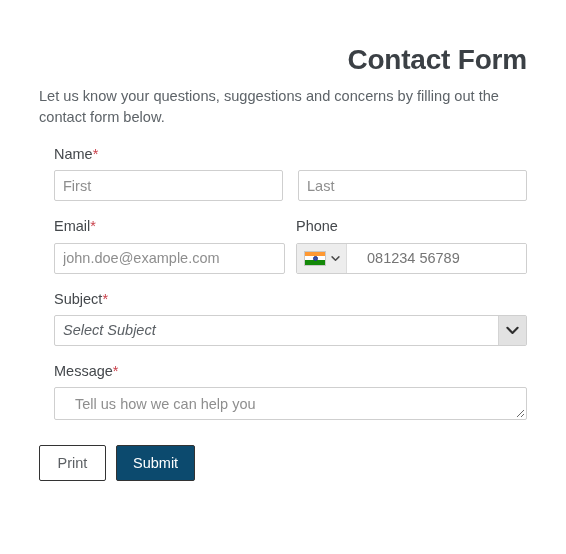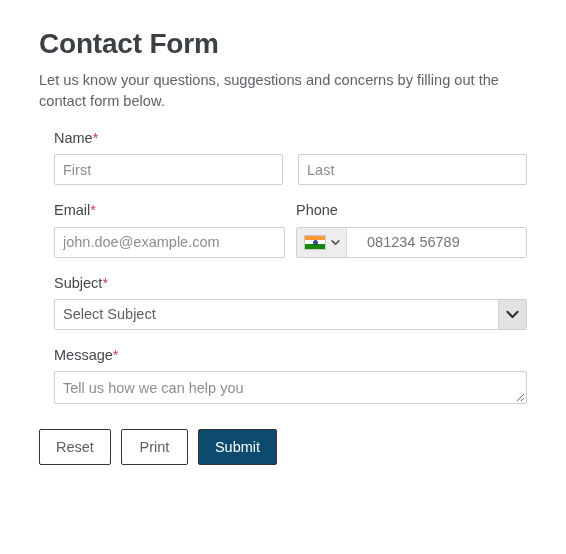"Contact Form" .page-title { padding-top: 28px -> 44px; text-align: none -> right }
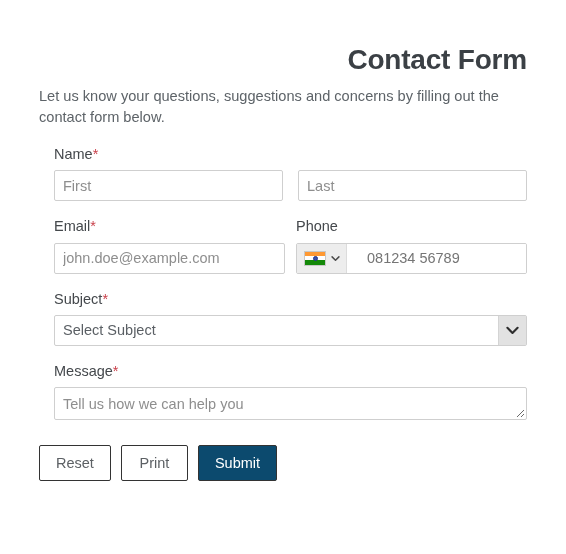"Select Subject" .select-value { font-style: none -> italic }
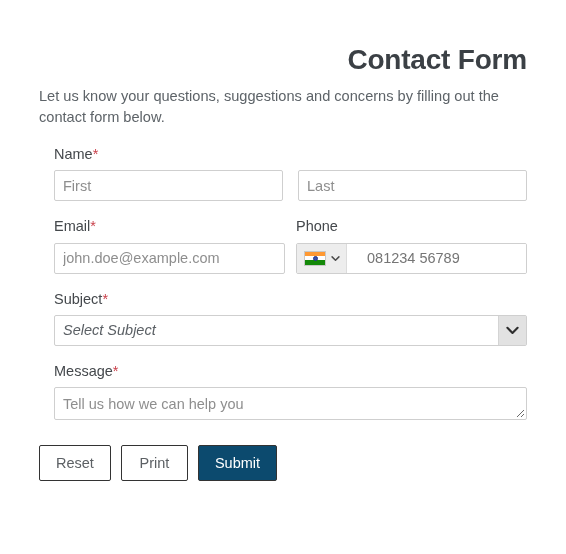"Tell us how we can" .msg-area { padding: 6px 8px -> 6px 20px }
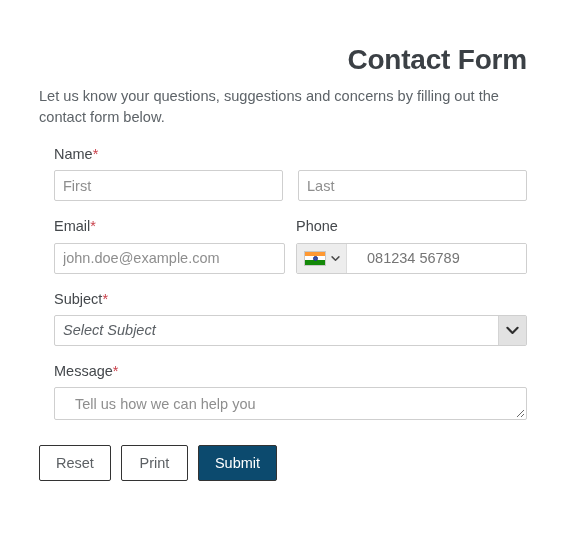"Reset" button.btn { html: <button>Reset</button> -> none }
